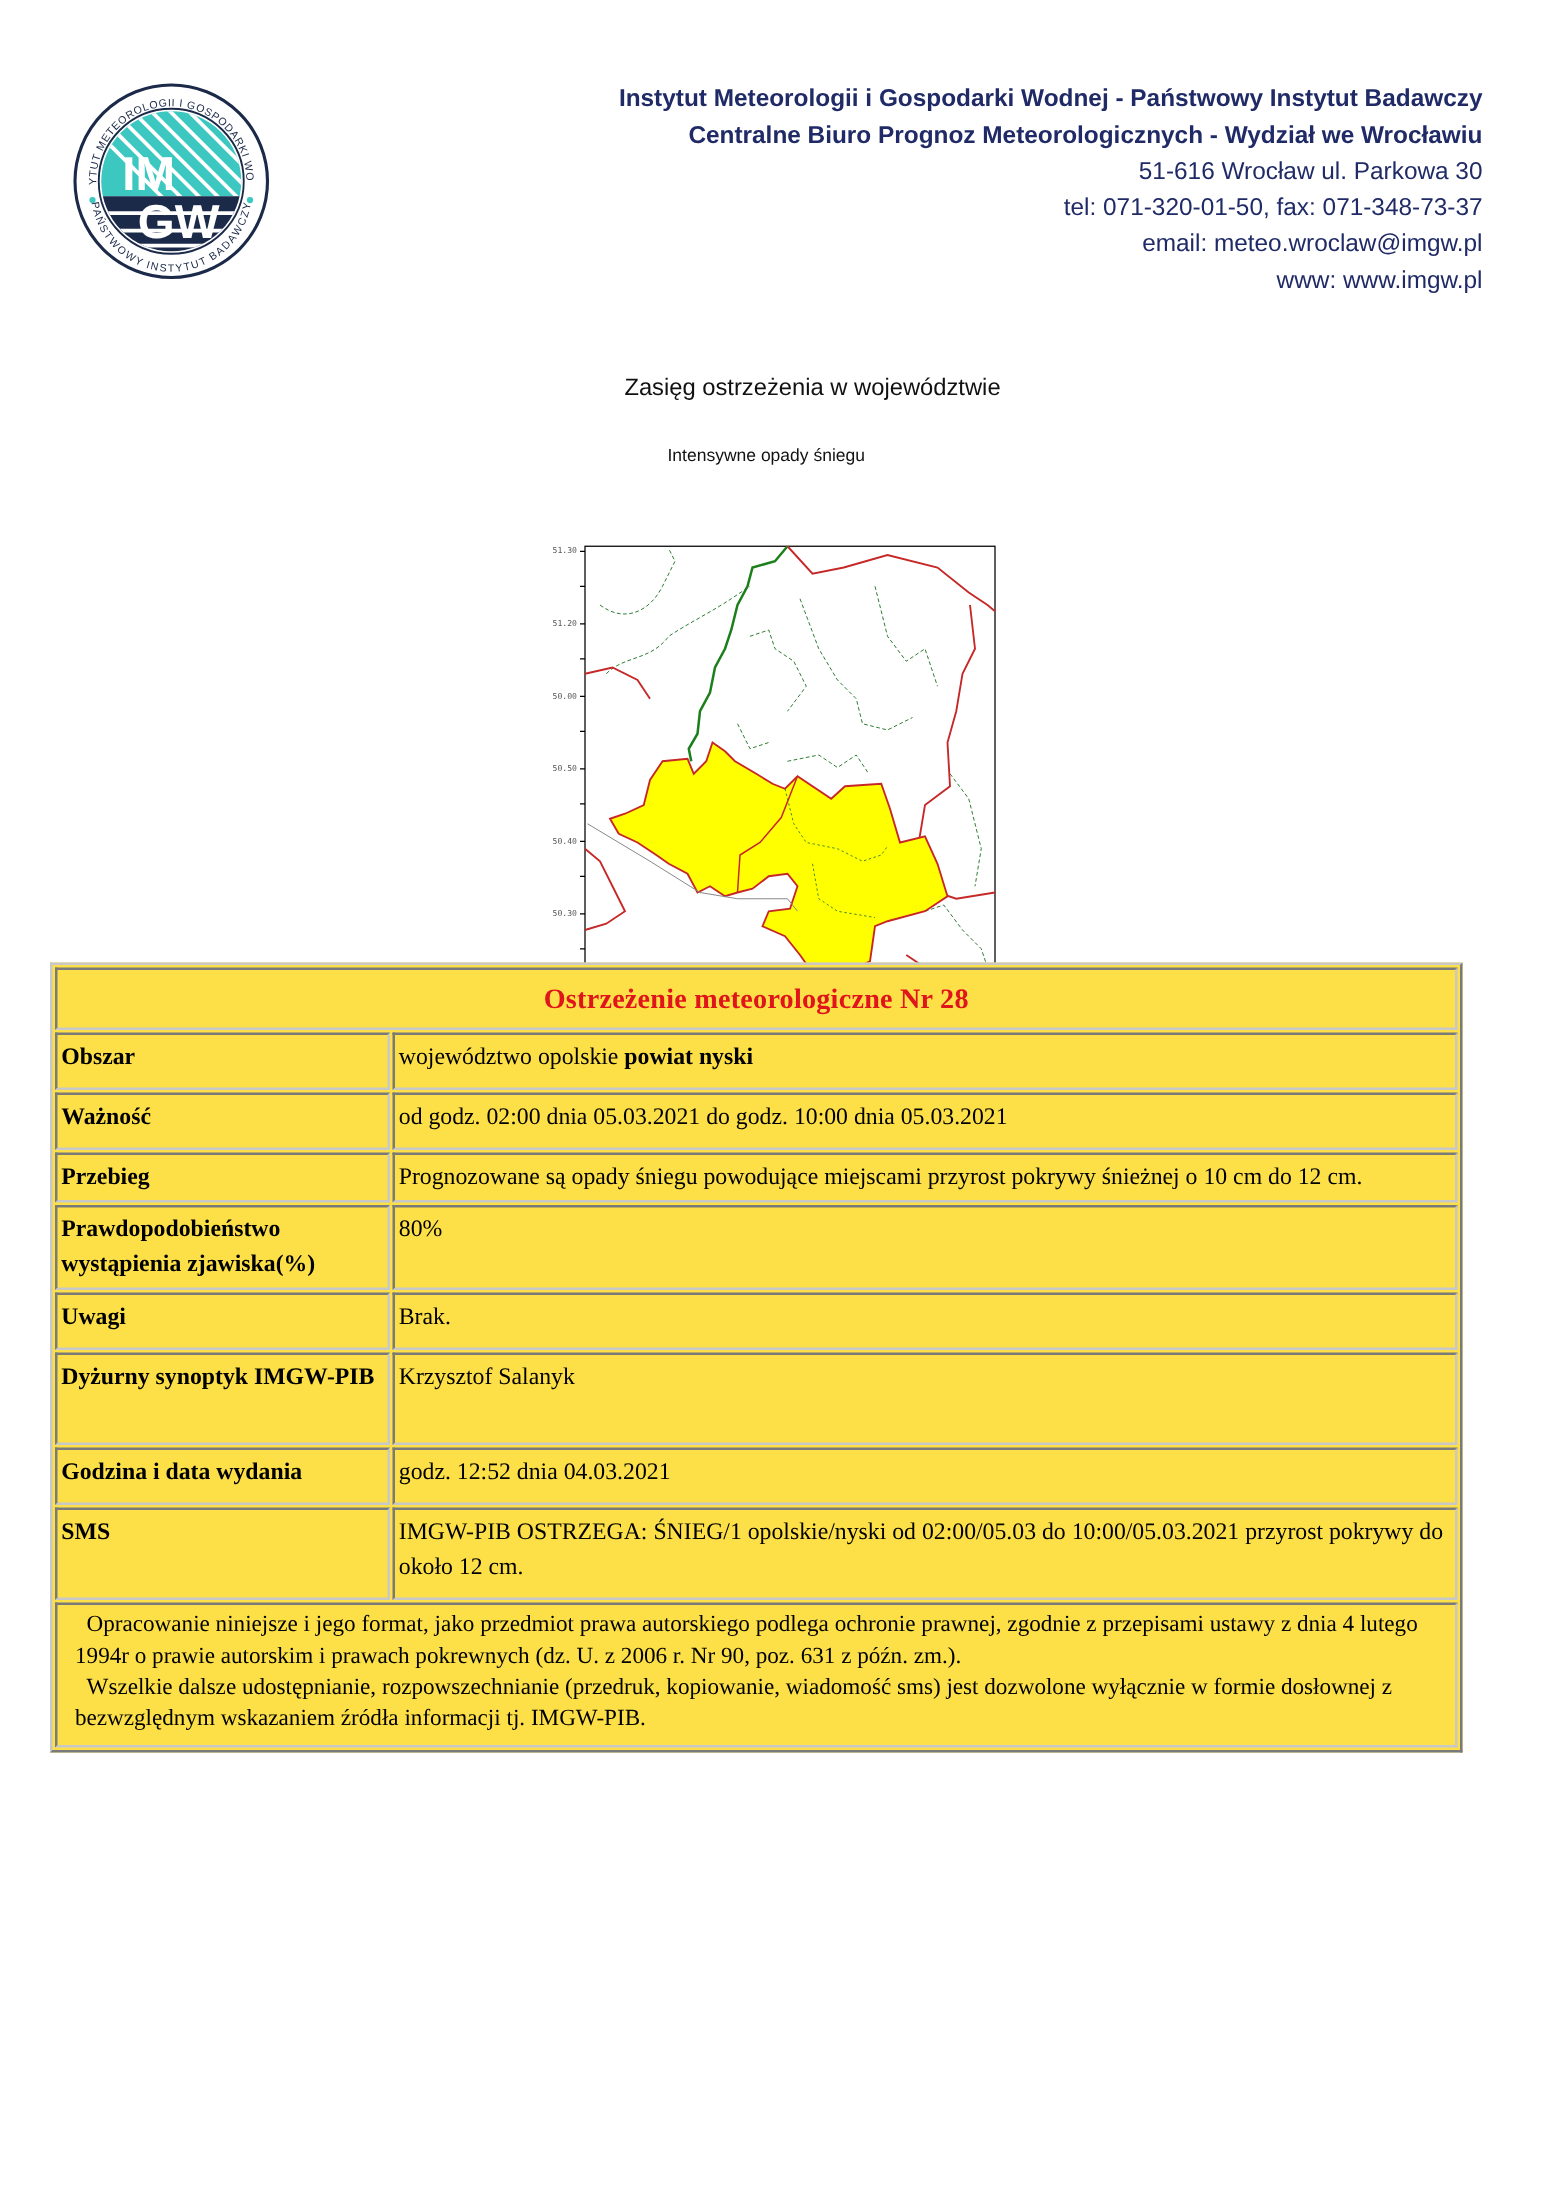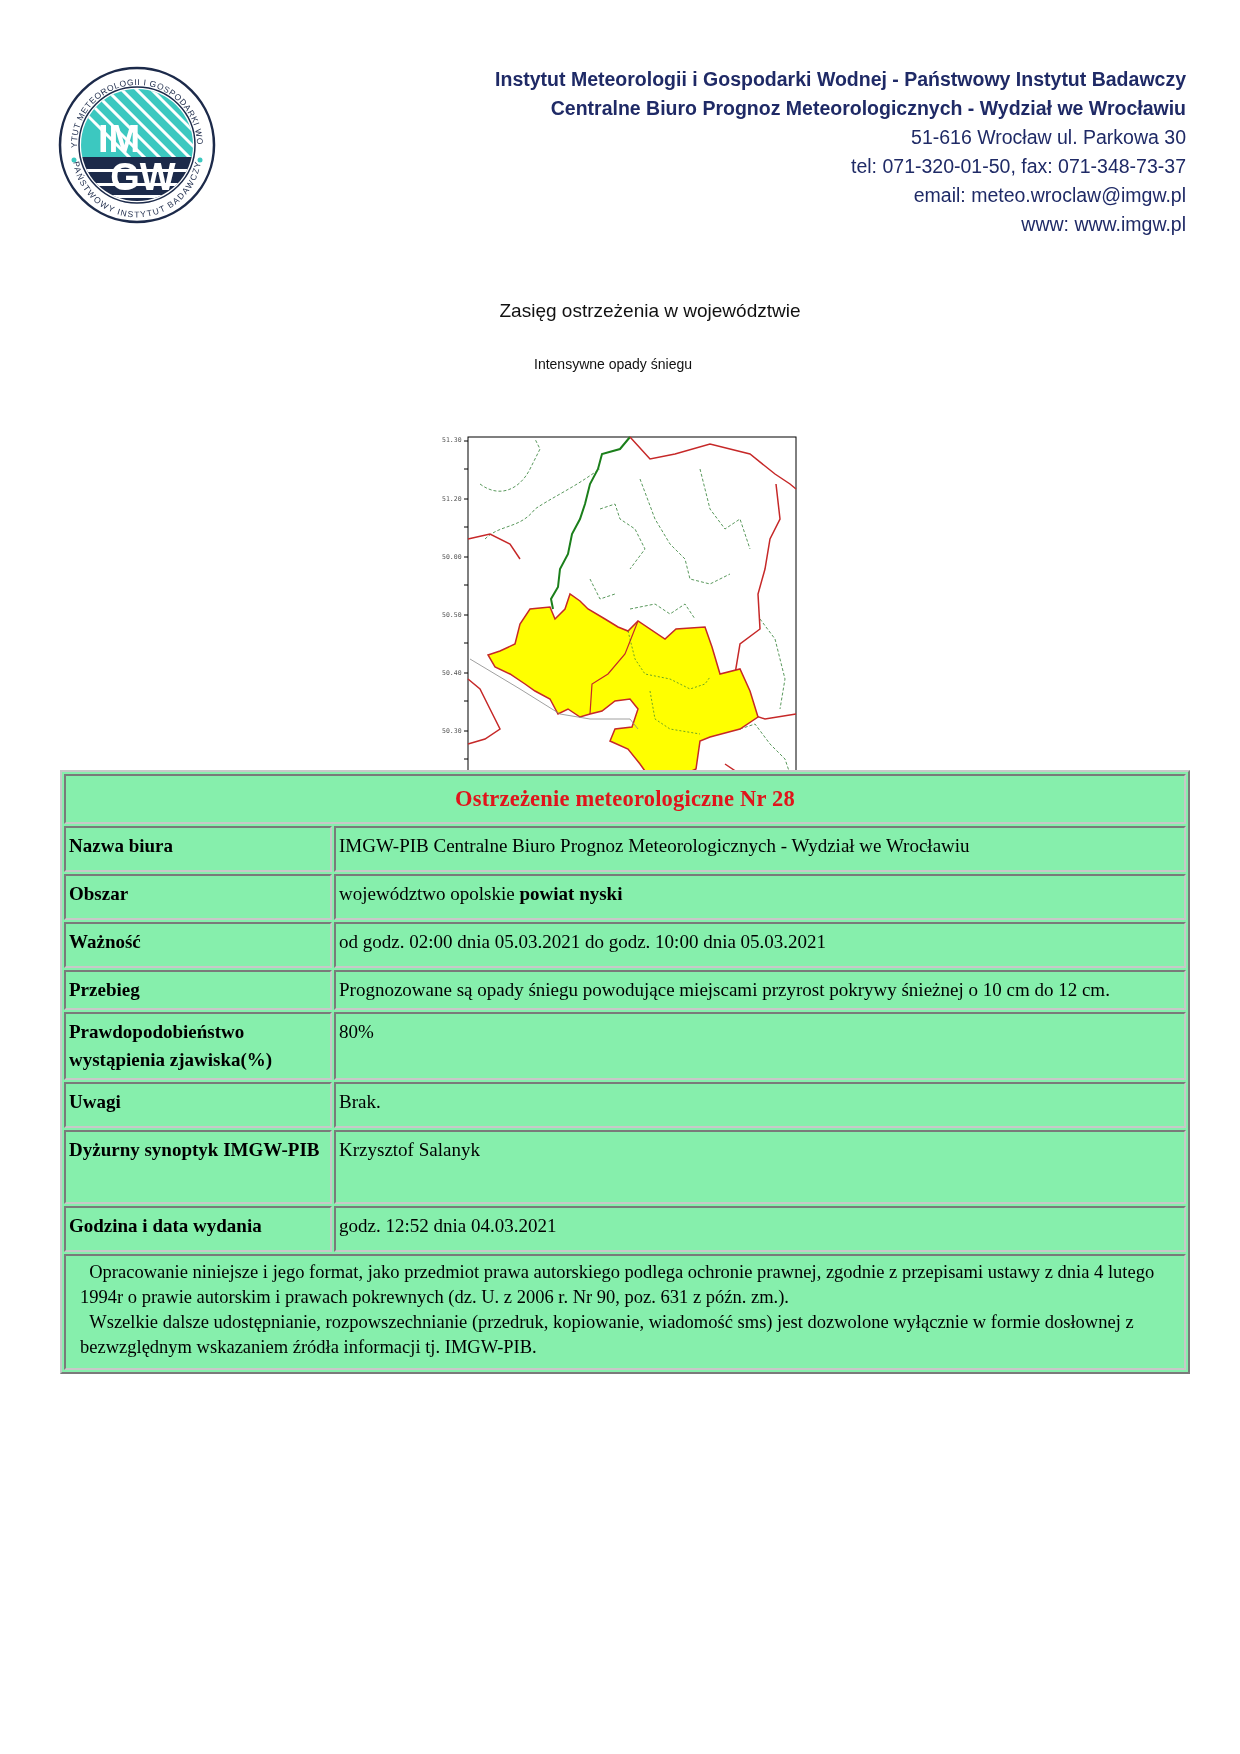"Ostrzeżenie meteorologiczne Nr 28" .warn-table { background: #86efac -> #fde047; left: 60px -> 40px }
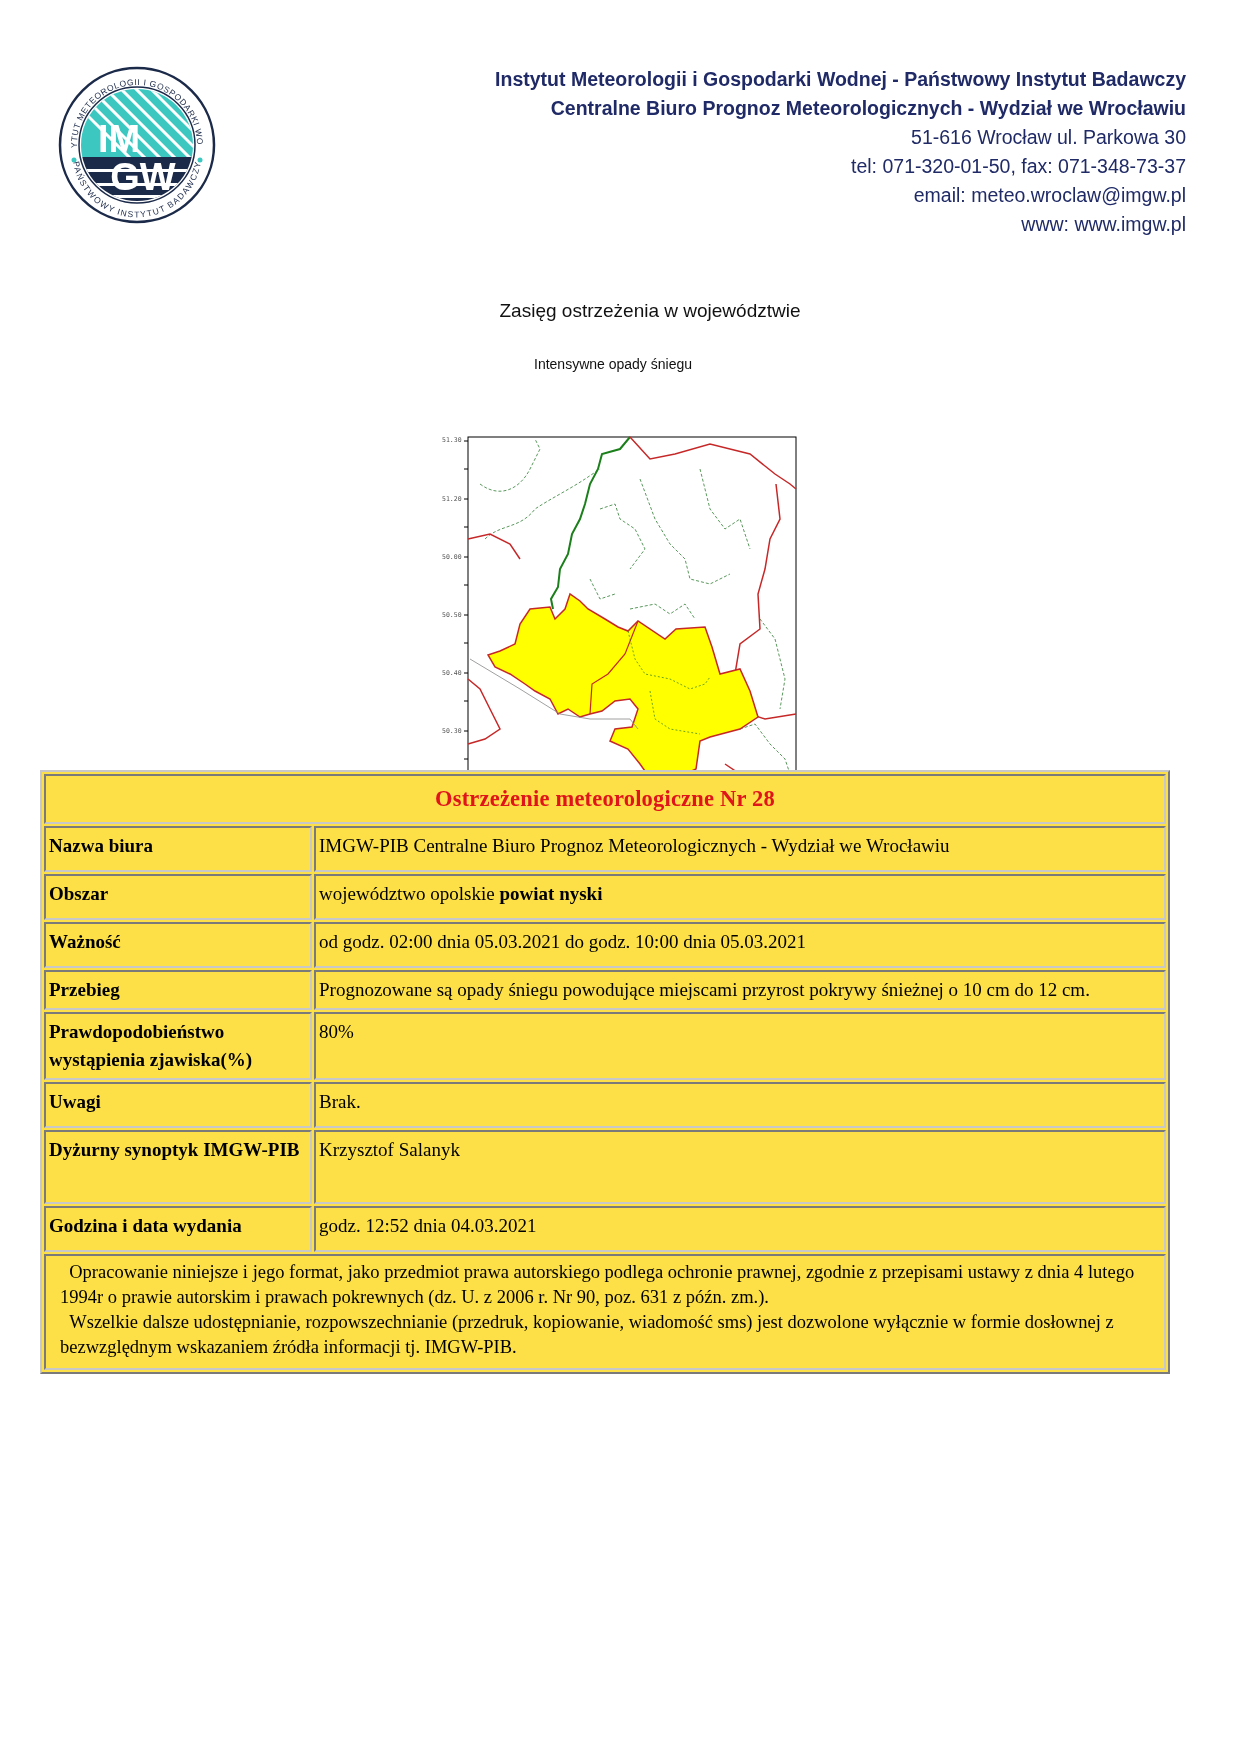"Nazwa biura" tr.r-nazwa { html: <tr> <td>Nazwa biura</td> <td>IMGW-PIB Centralne Biuro Prognoz Meteorologicznych - Wydział we Wrocławiu</td> </tr> -> none }
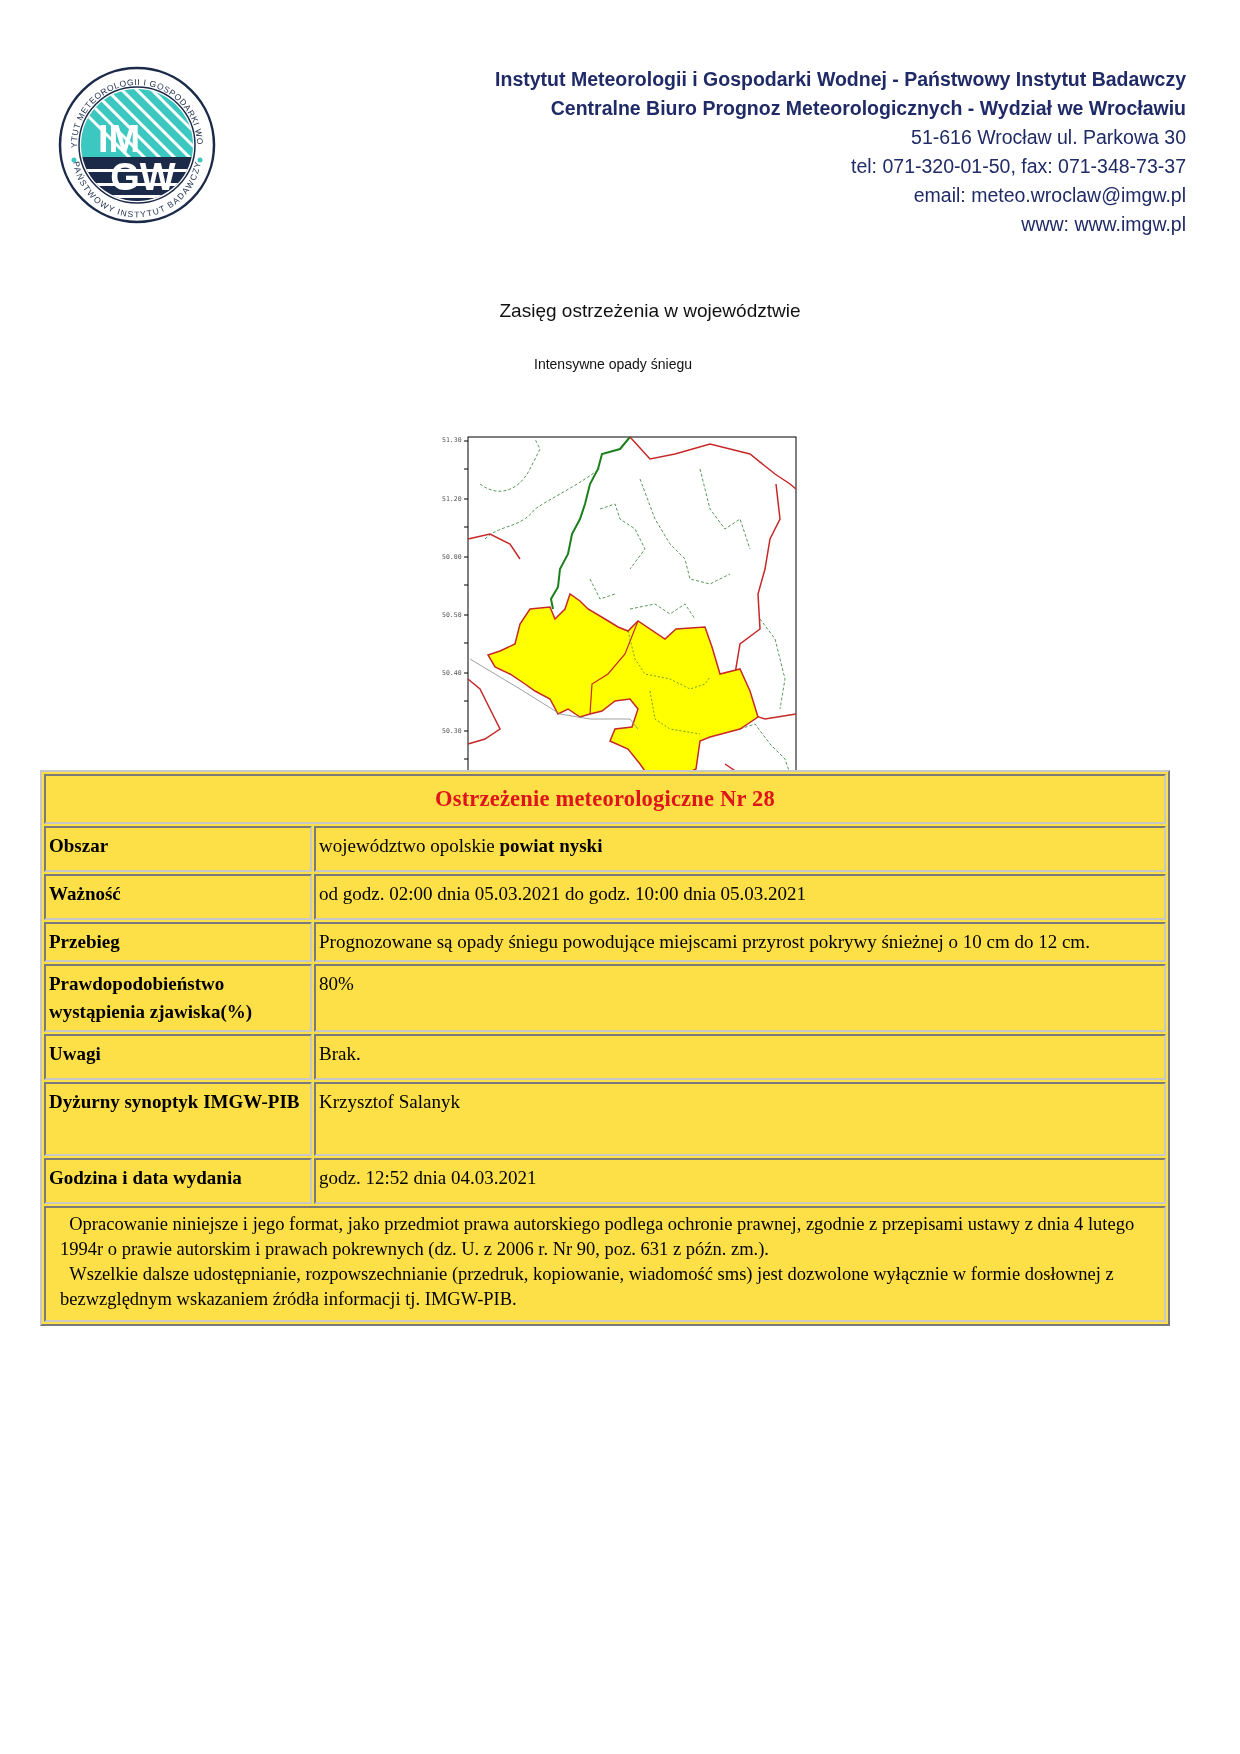"SMS" tr.r-sms { html: none -> <tr> <td>SMS</td> <td>IMGW-PIB OSTRZEGA: ŚNIEG/1 opolskie/nyski od 02:00/05.03 do 10:00/05.03.2021 przyrost pokrywy do około 12 cm.</td> </tr> }
